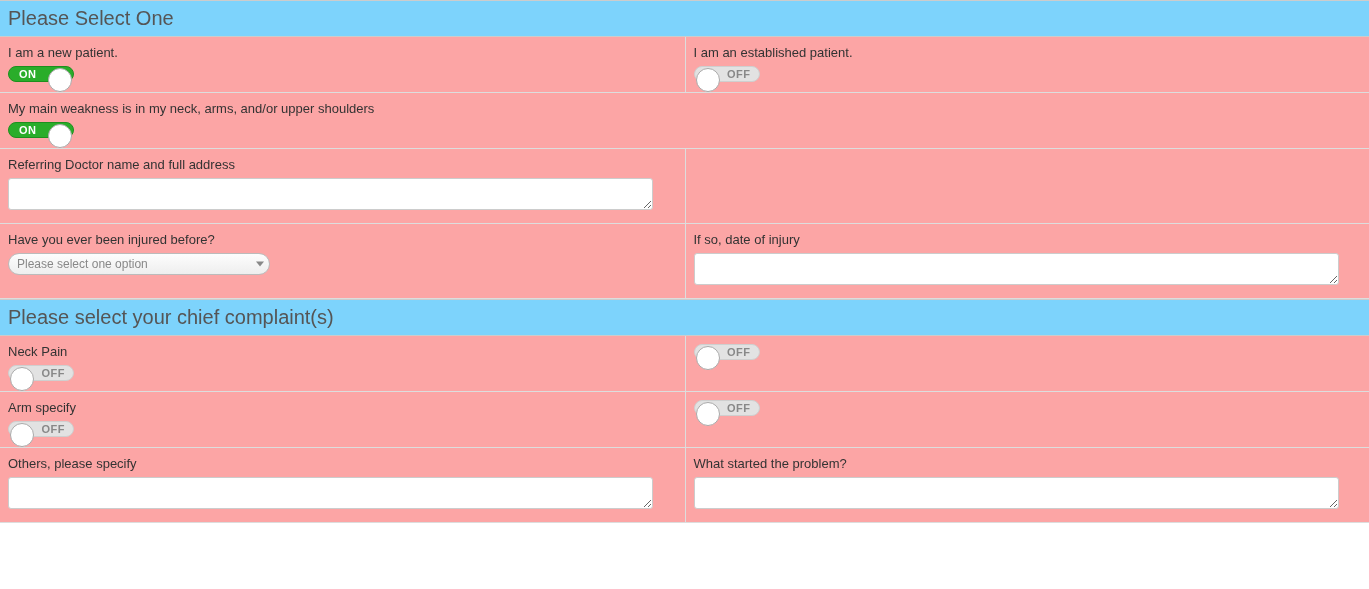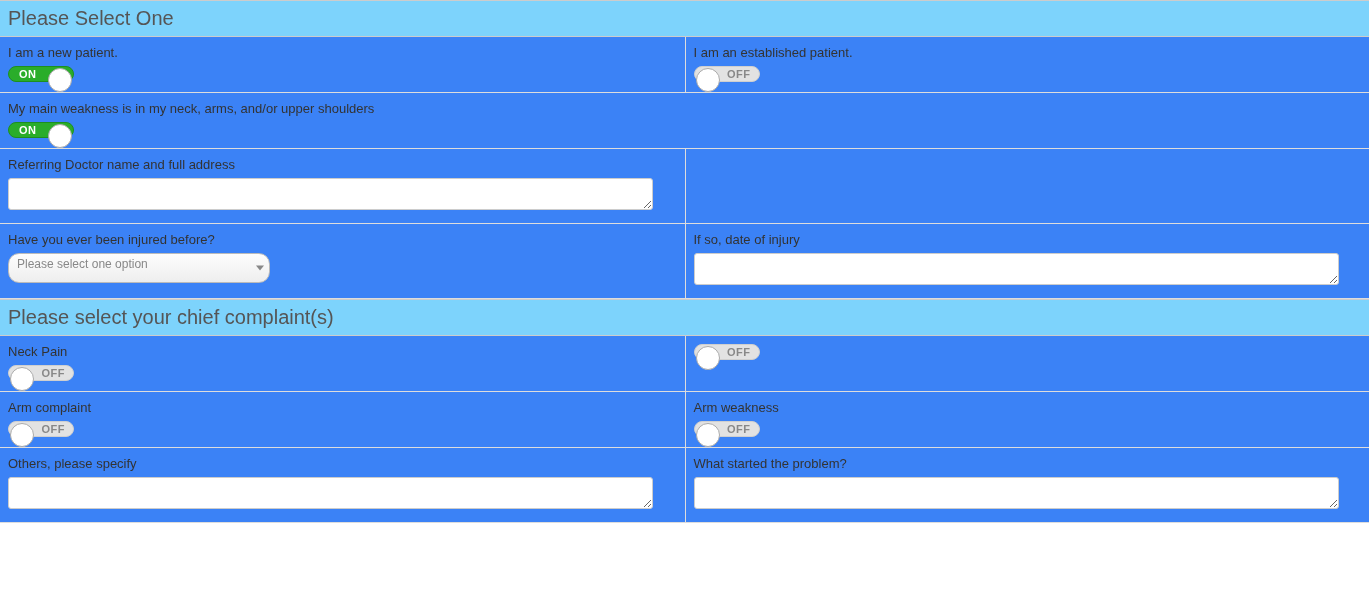"I am a new patient." .row { background: #3b82f6 -> #fca5a5 }
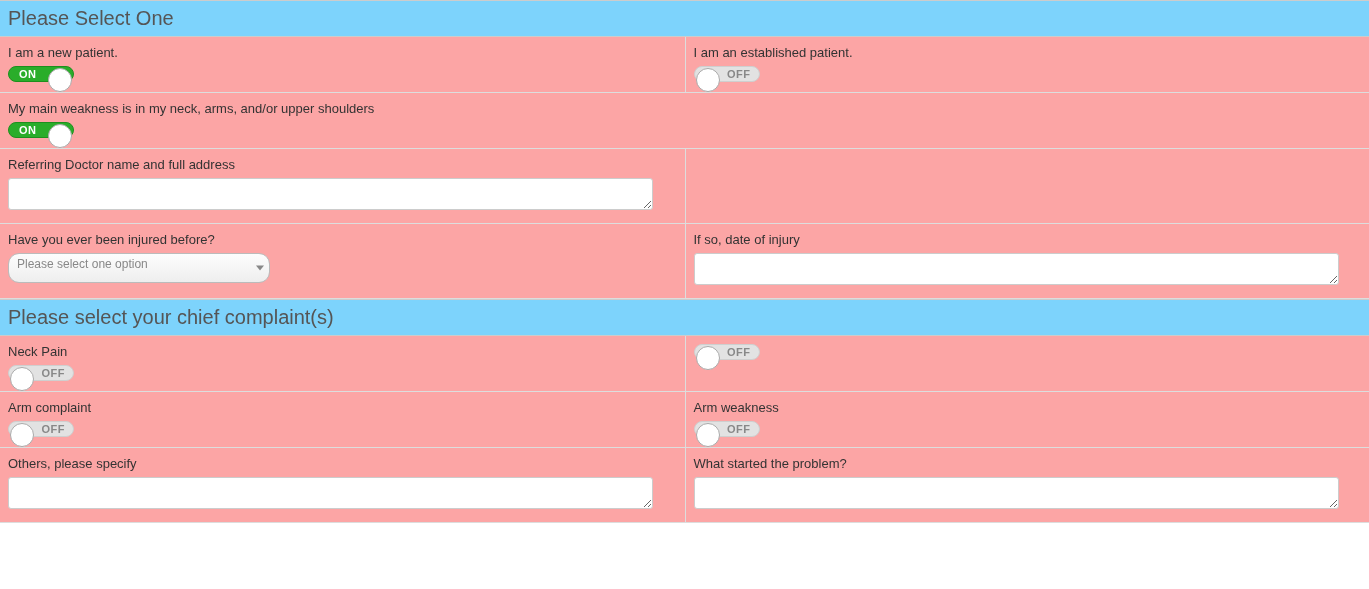"Please select one option" .select-box { height: 30px -> 22px }
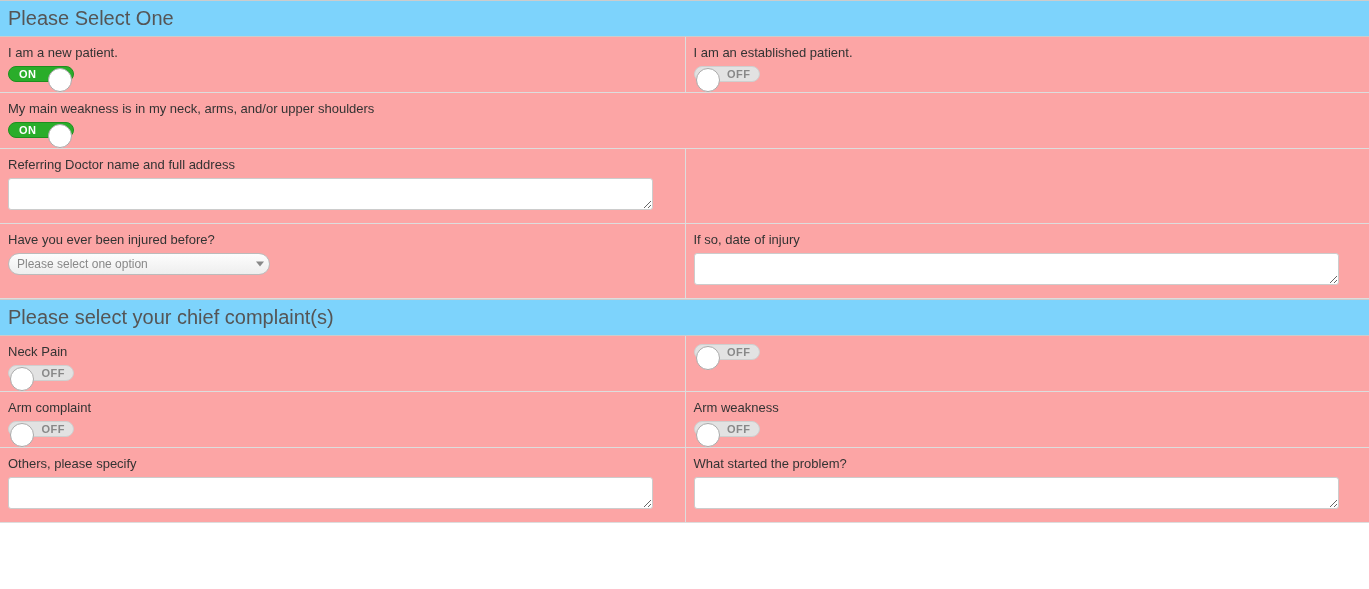"Arm complaint" div.cell-label { text: complaint -> specify }
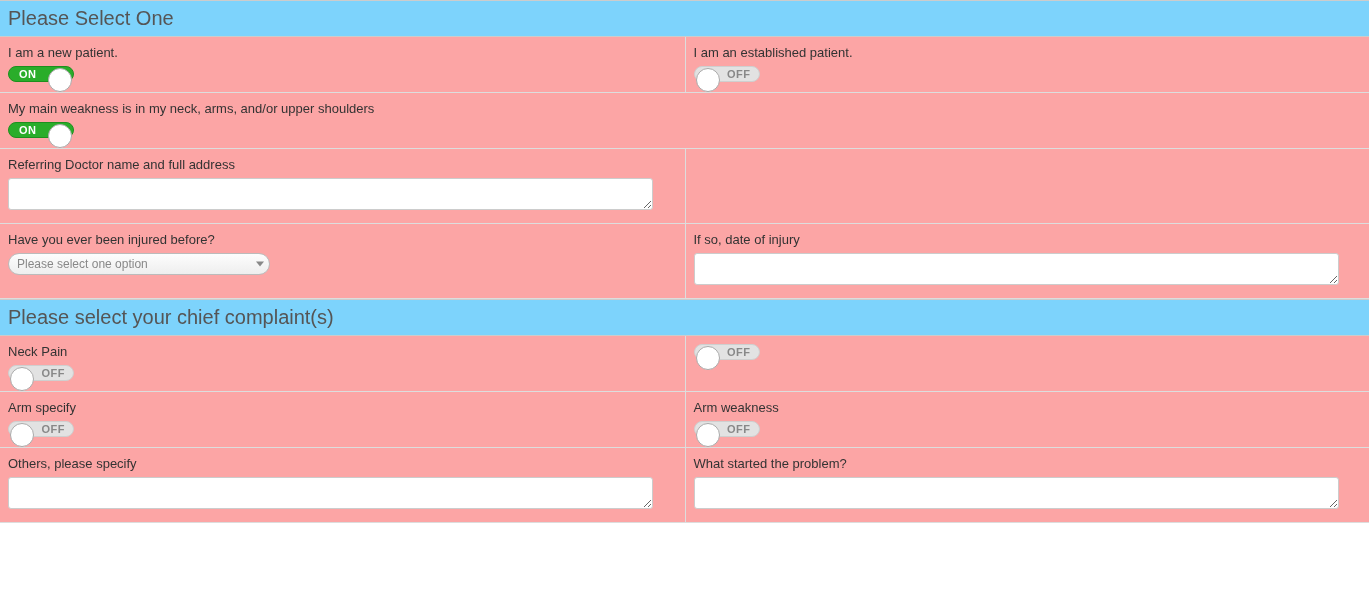"Arm weakness" div.cell-label { html: <div>Arm weakness</div> -> none }
